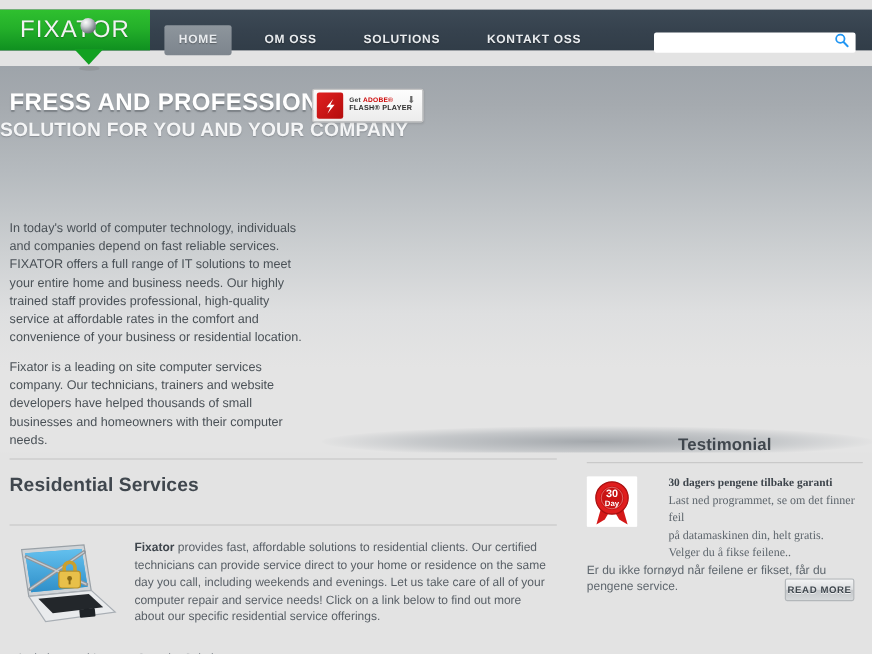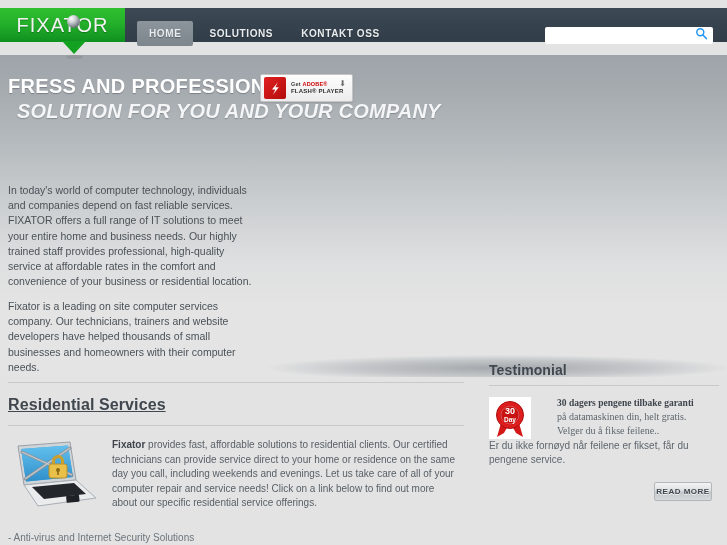"HOME" .nav-item { margin-right: 4px -> 15px }
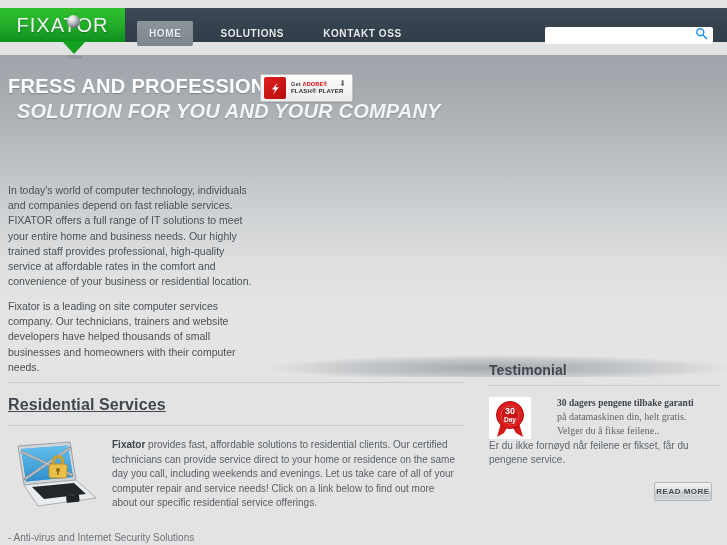"OM OSS" div.nav-item { html: none -> <div>OM OSS</div> }
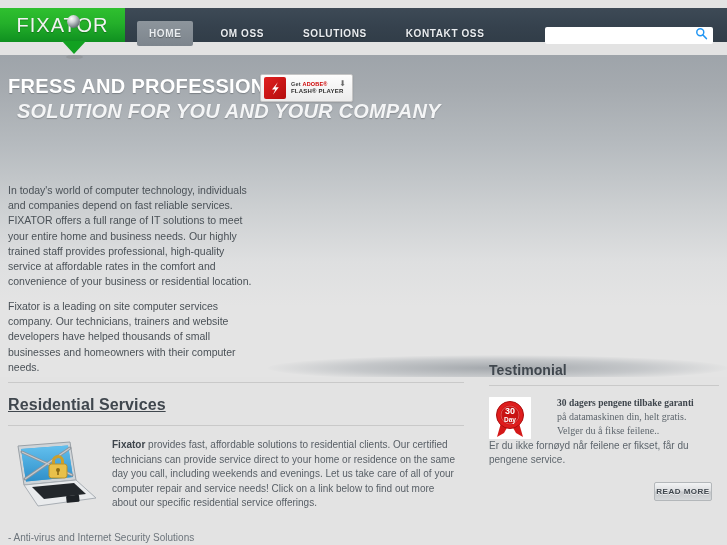"SOLUTION FOR YOU AND YOUR" #hero-h2 { font-size: 20px -> 16px; font-style: italic -> none; left: 17px -> 0 }
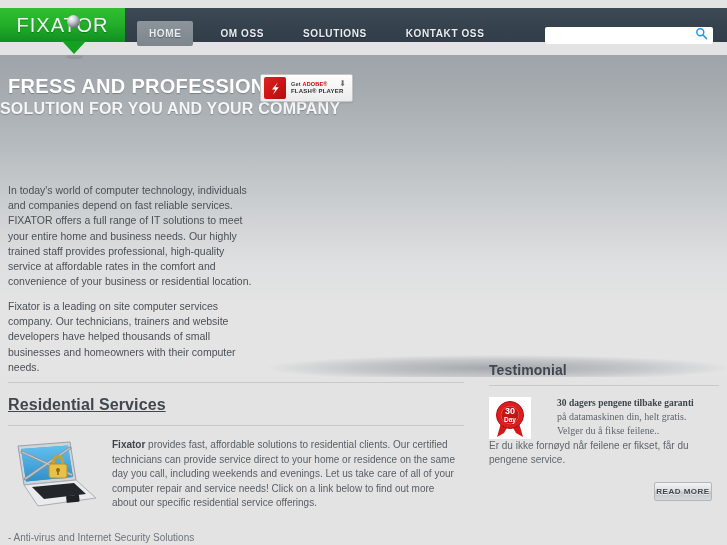"Testimonial" .side-title { text-align: none -> center }
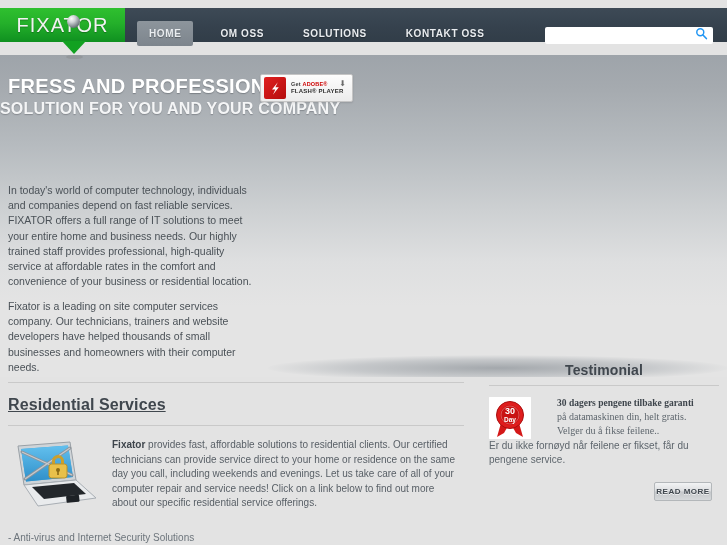"Residential Services" #res-title { margin: 13px 0 11px 0 -> 13px 0 23px 0; text-decoration: underline -> none }
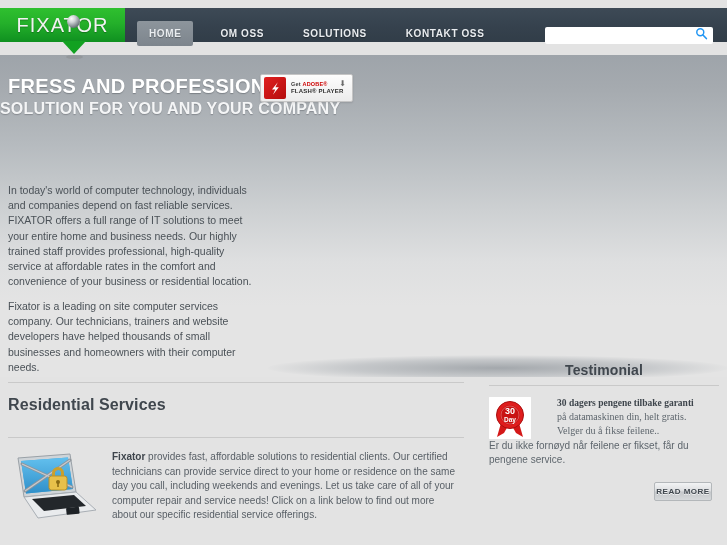"Last ned programmet, se om" div { html: none -> <div>Last ned programmet, se om det finner feil</div> }
